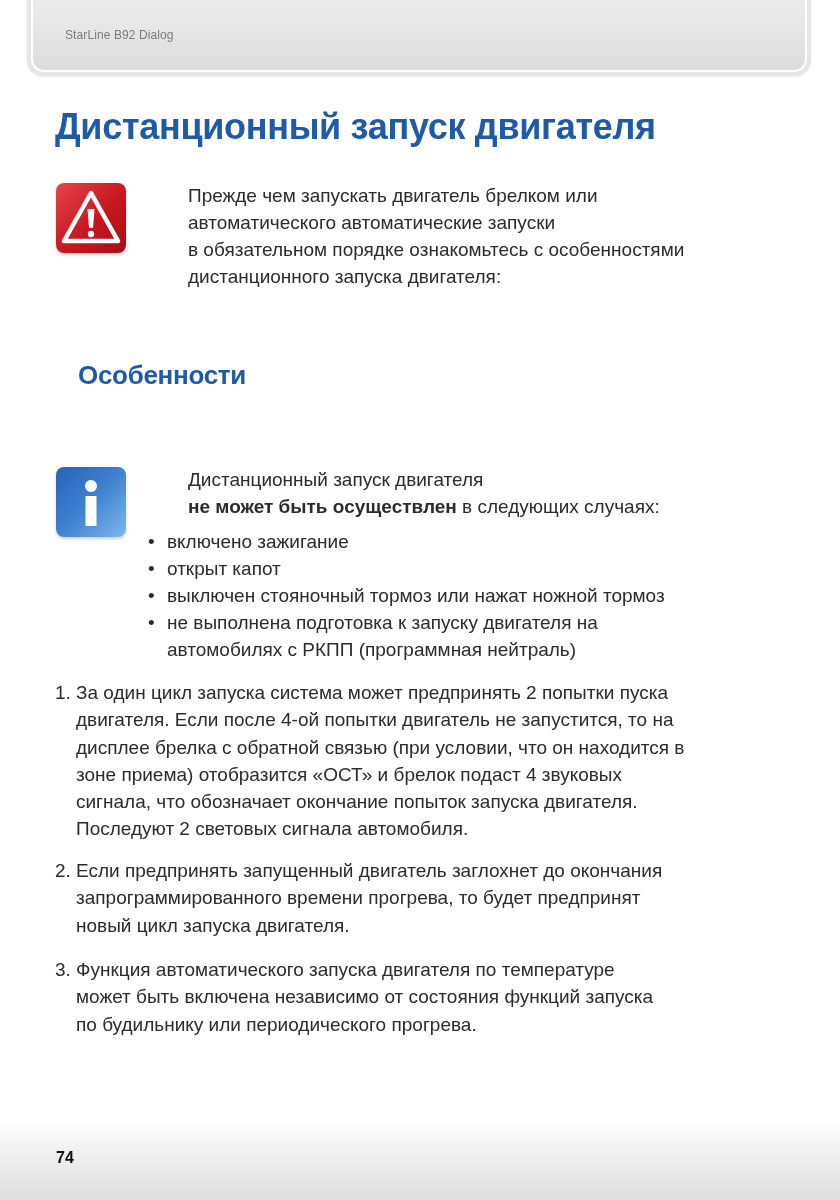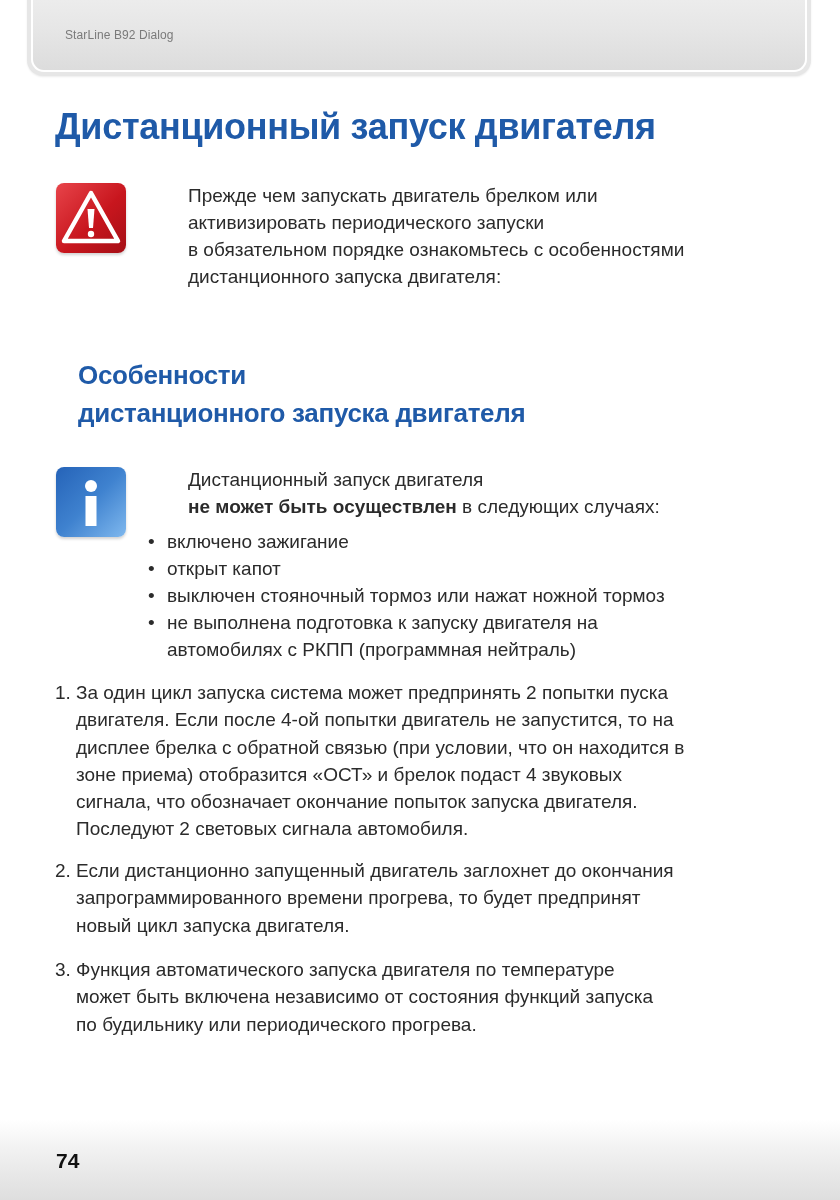"активизировать периодического запуски" div { text: активизировать периодического -> автоматического автоматические }
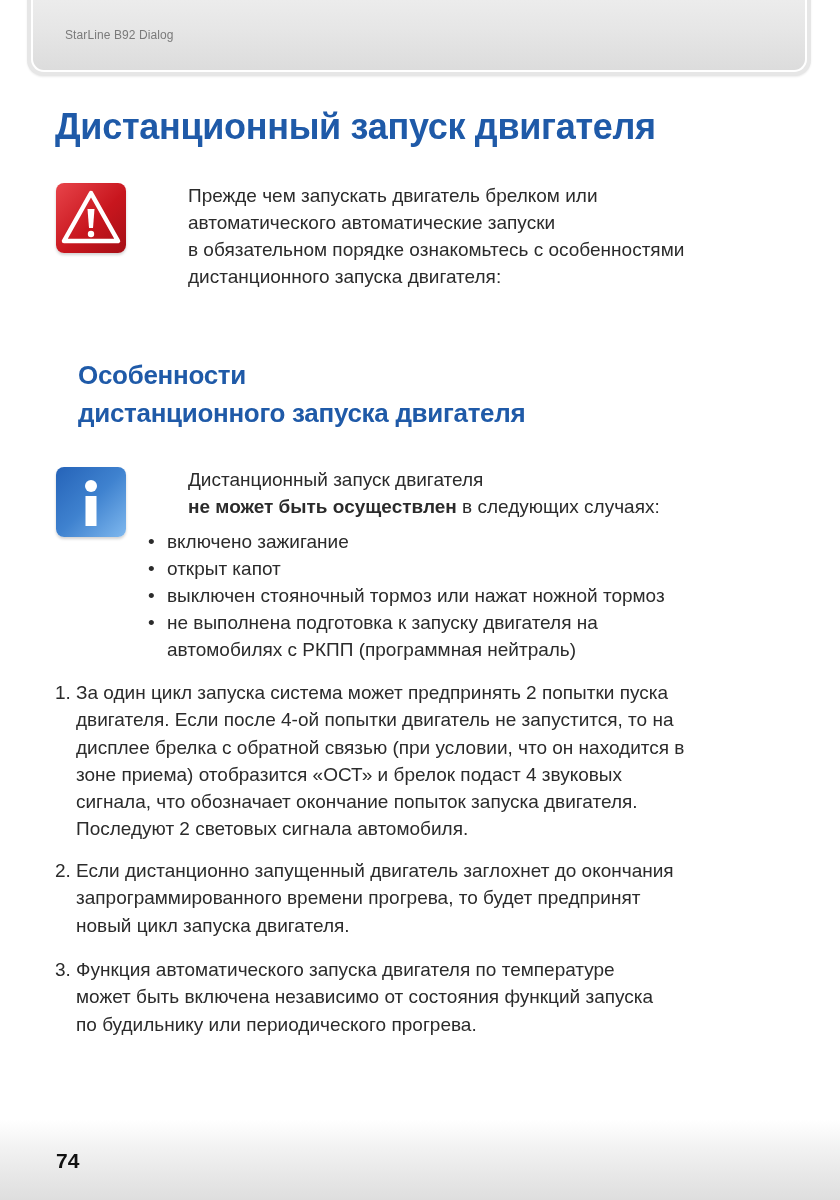"дистанционного запуска двигателя" div { html: <div>дистанционного запуска двигателя</div> -> none }
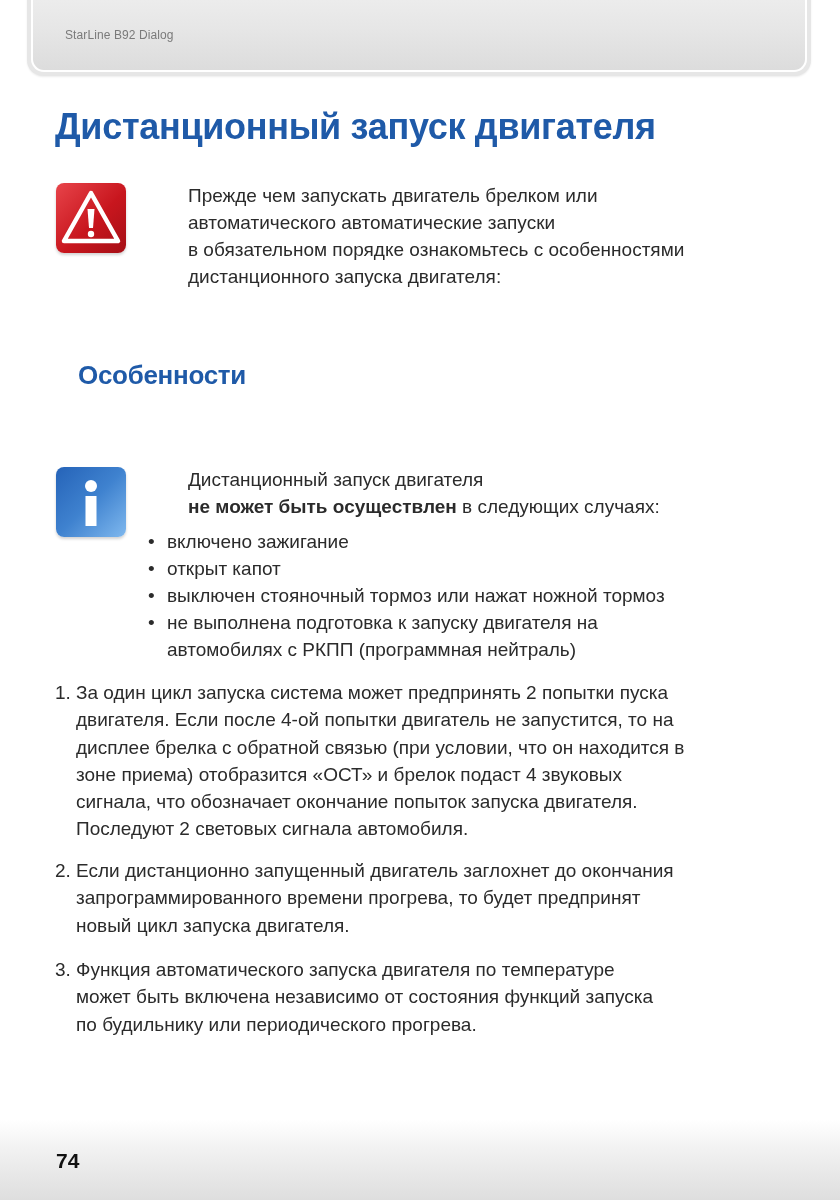"Если дистанционно запущенный двигатель" div { text: дистанционно -> предпринять }
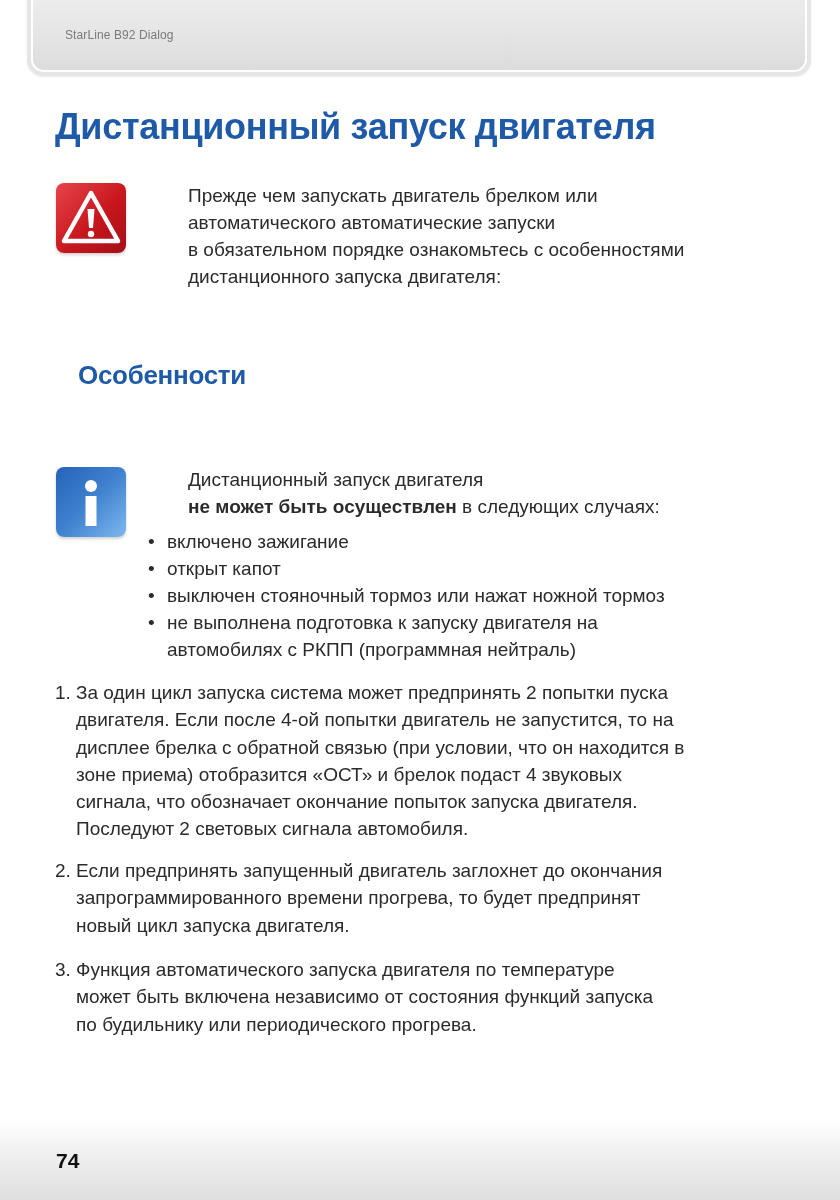"74" .page-num { font-size: 21px -> 16px }
